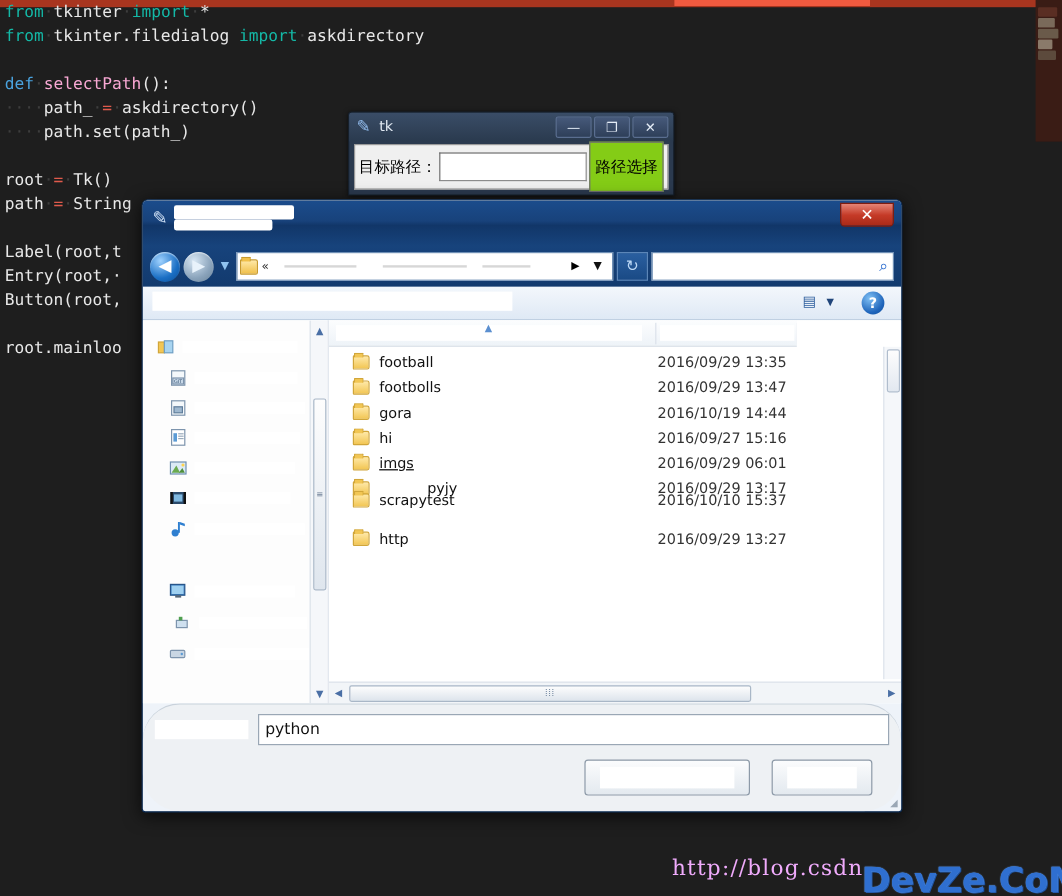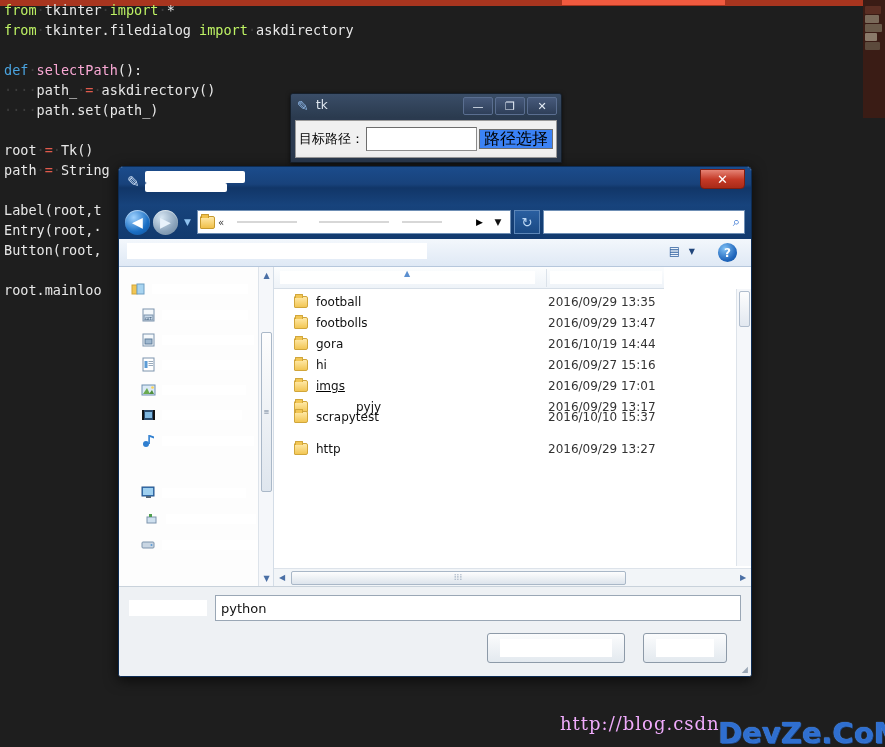"from" #code .kw { color: #bef264 -> #14b8a6 }
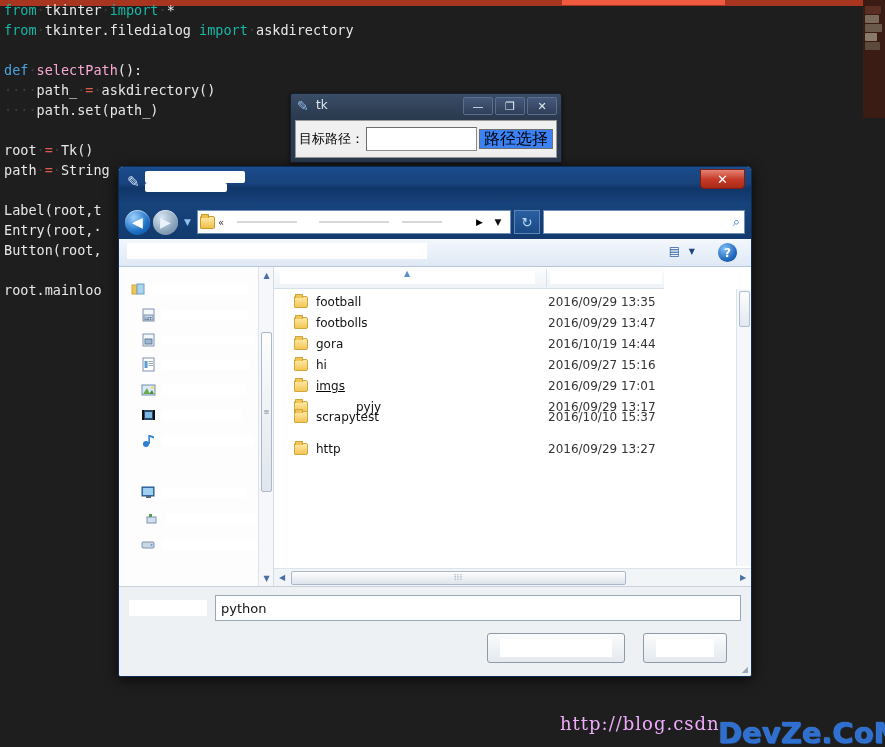"路径选择" #tk-selbtn { background: #3b82f6 -> #84cc16; font-size: 16px -> 13px; height: 20px -> 42px }
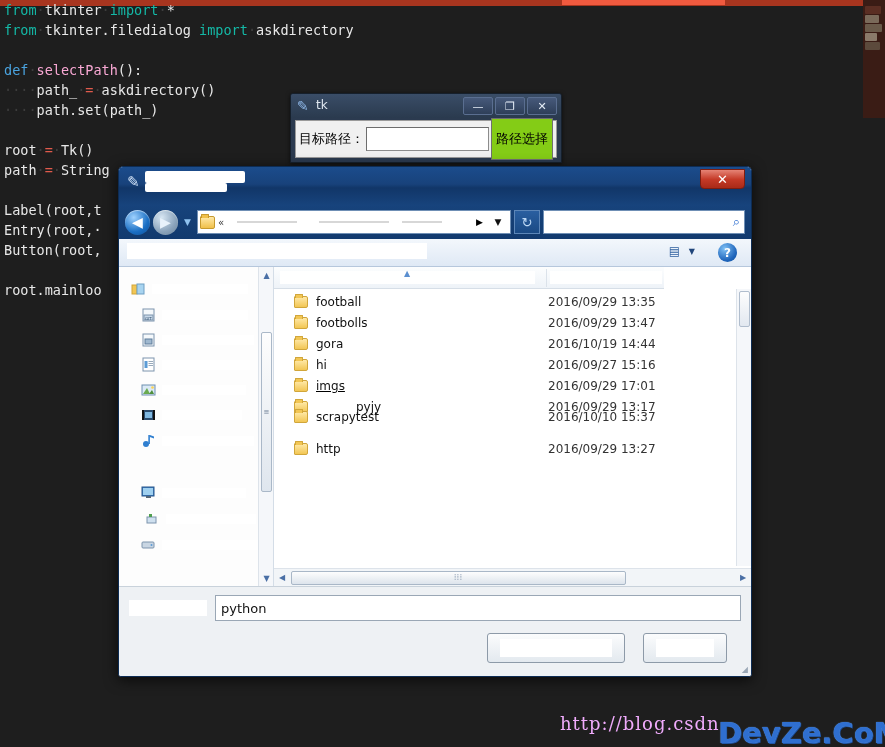"2016/09/29 17:01" div.file-date { text: 17:01 -> 06:01 }
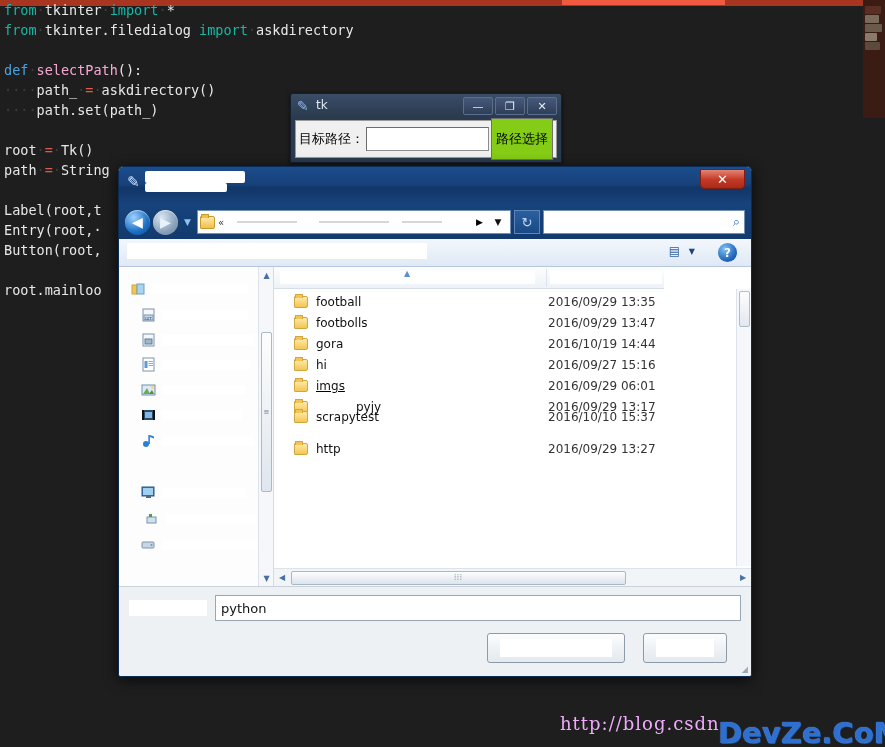"python" #fd-bottom { border-radius: none -> 31px }
